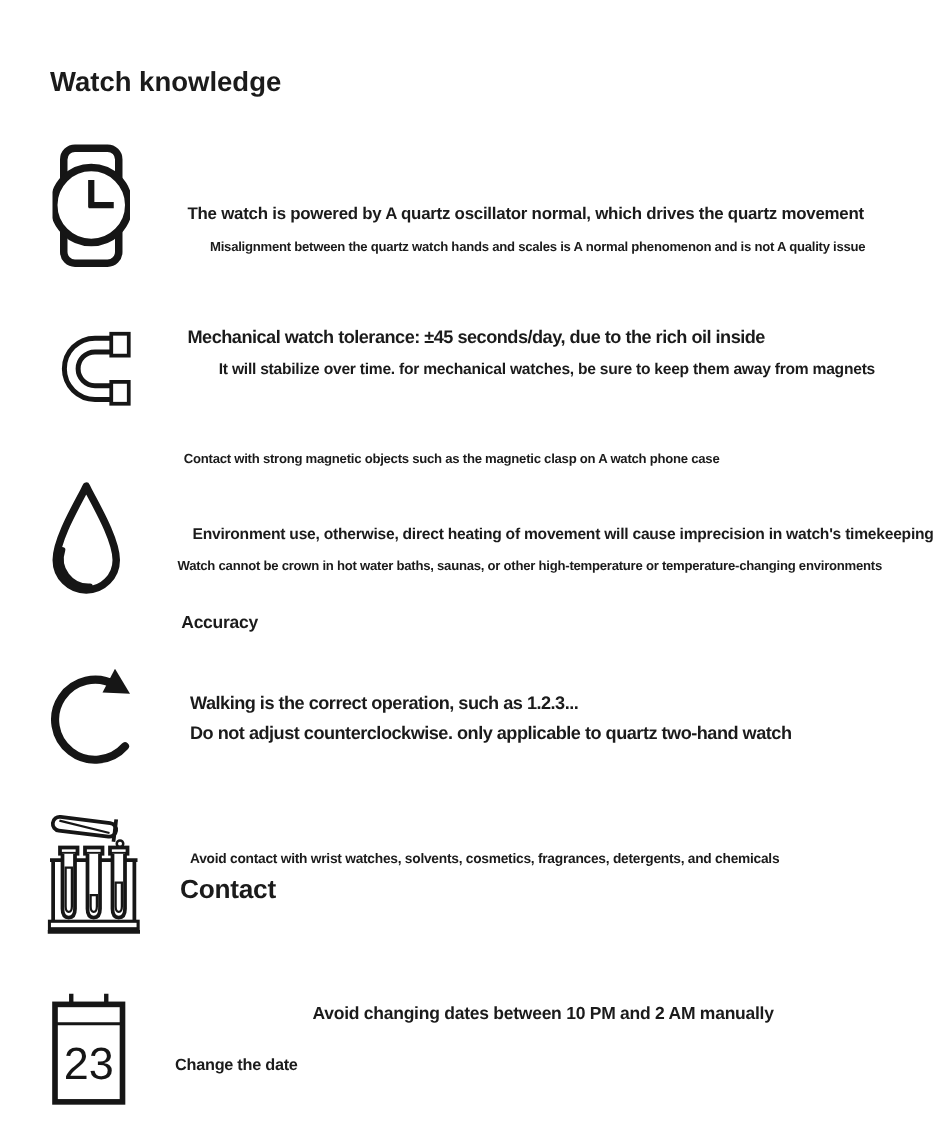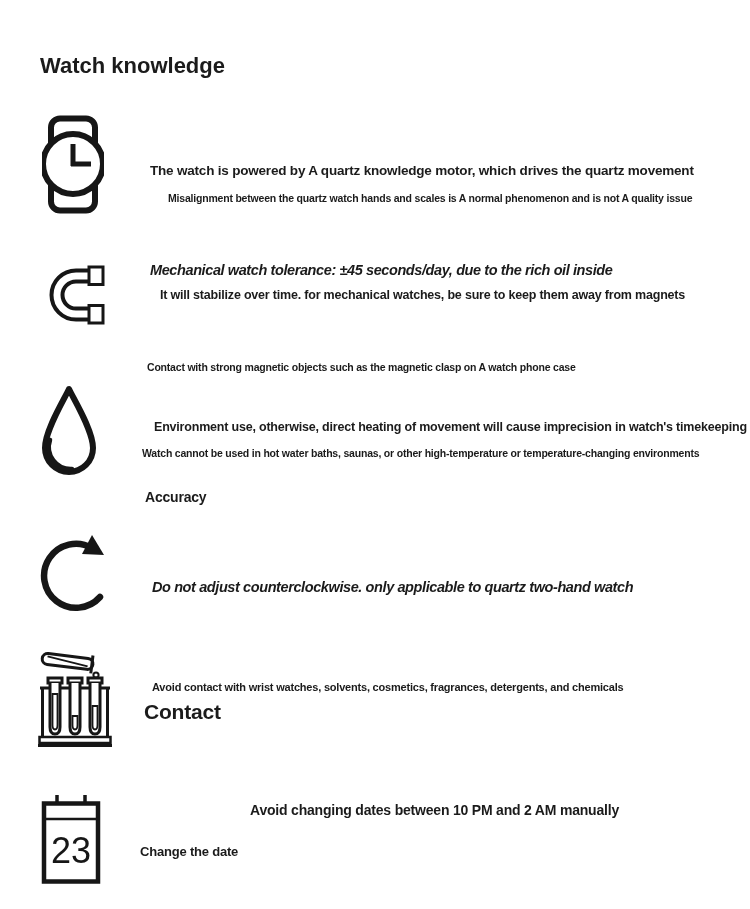"The watch is powered by" span.ln { text: knowledge motor -> oscillator normal }
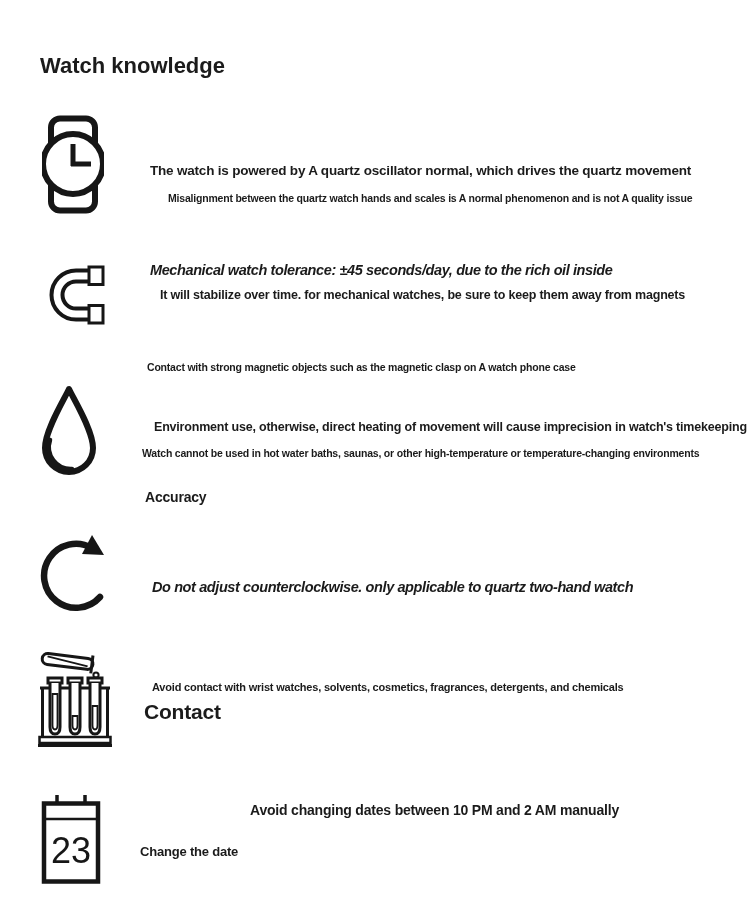"Mechanical watch tolerance: ±45" .s-lg { font-style: italic -> none }
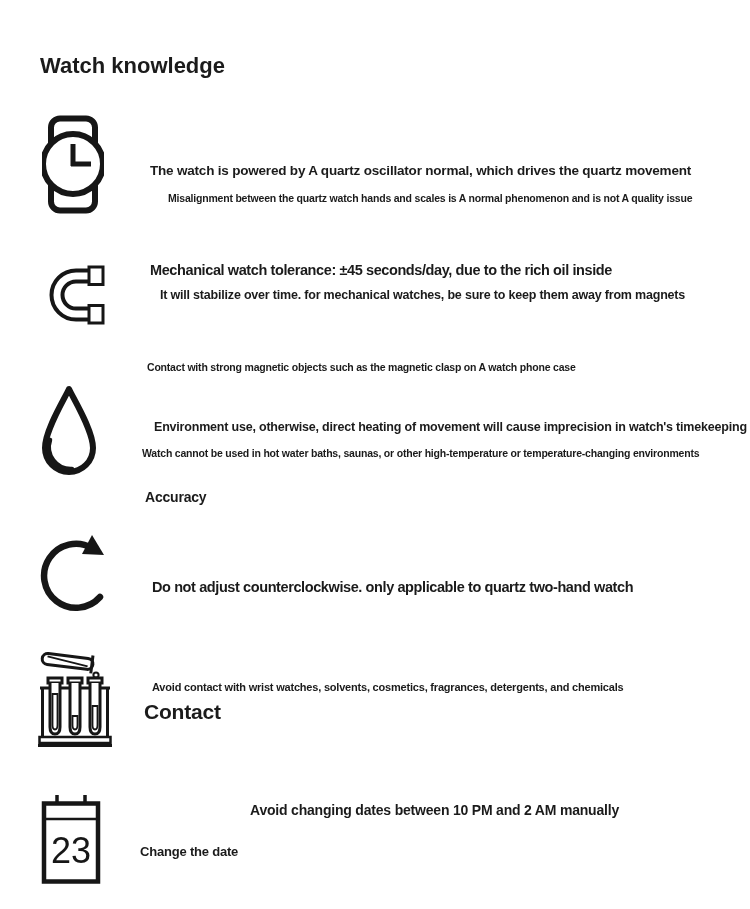"It will stabilize over time." span.ln { left: 142px -> 157px }
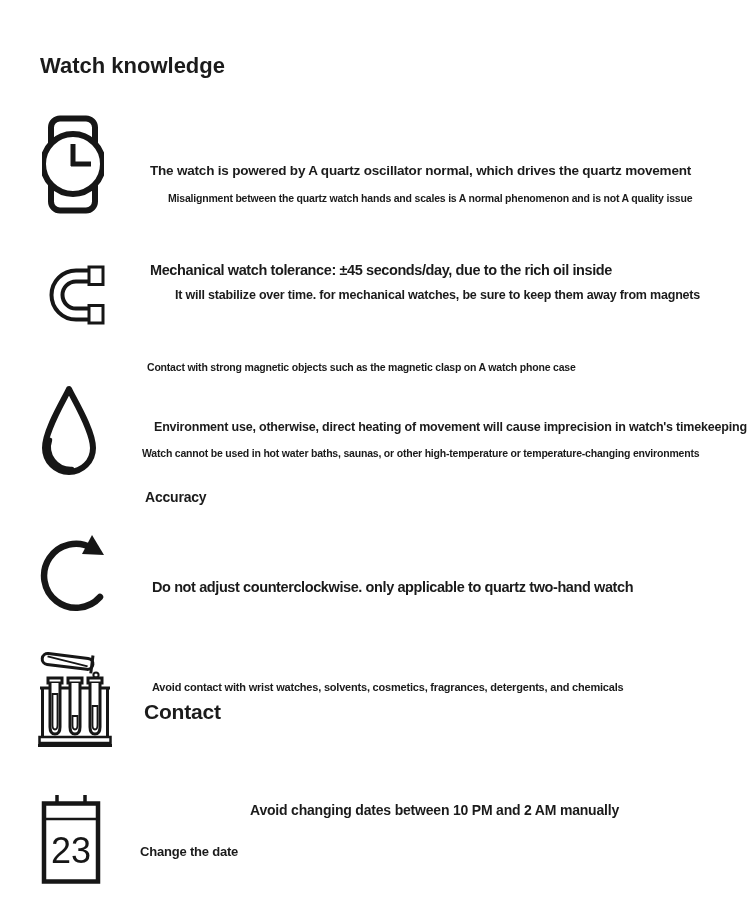"Watch cannot be used in" span.ln { text: used -> crown }
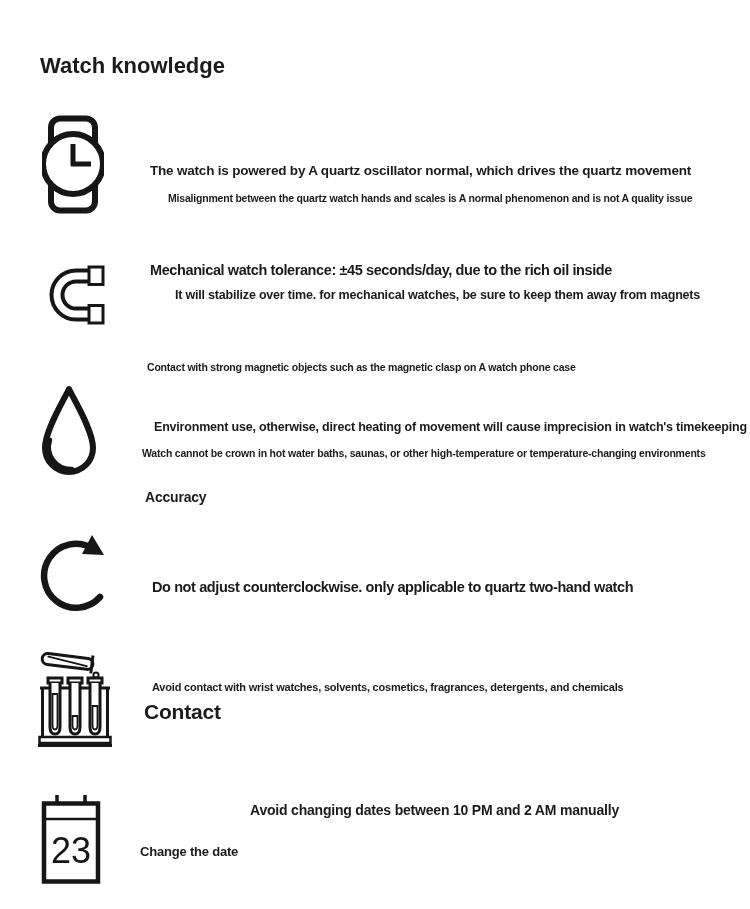"Walking is the correct operation," span.ln { html: none -> <span>Walking is the correct operation, such as 1.2.3...</span> }
